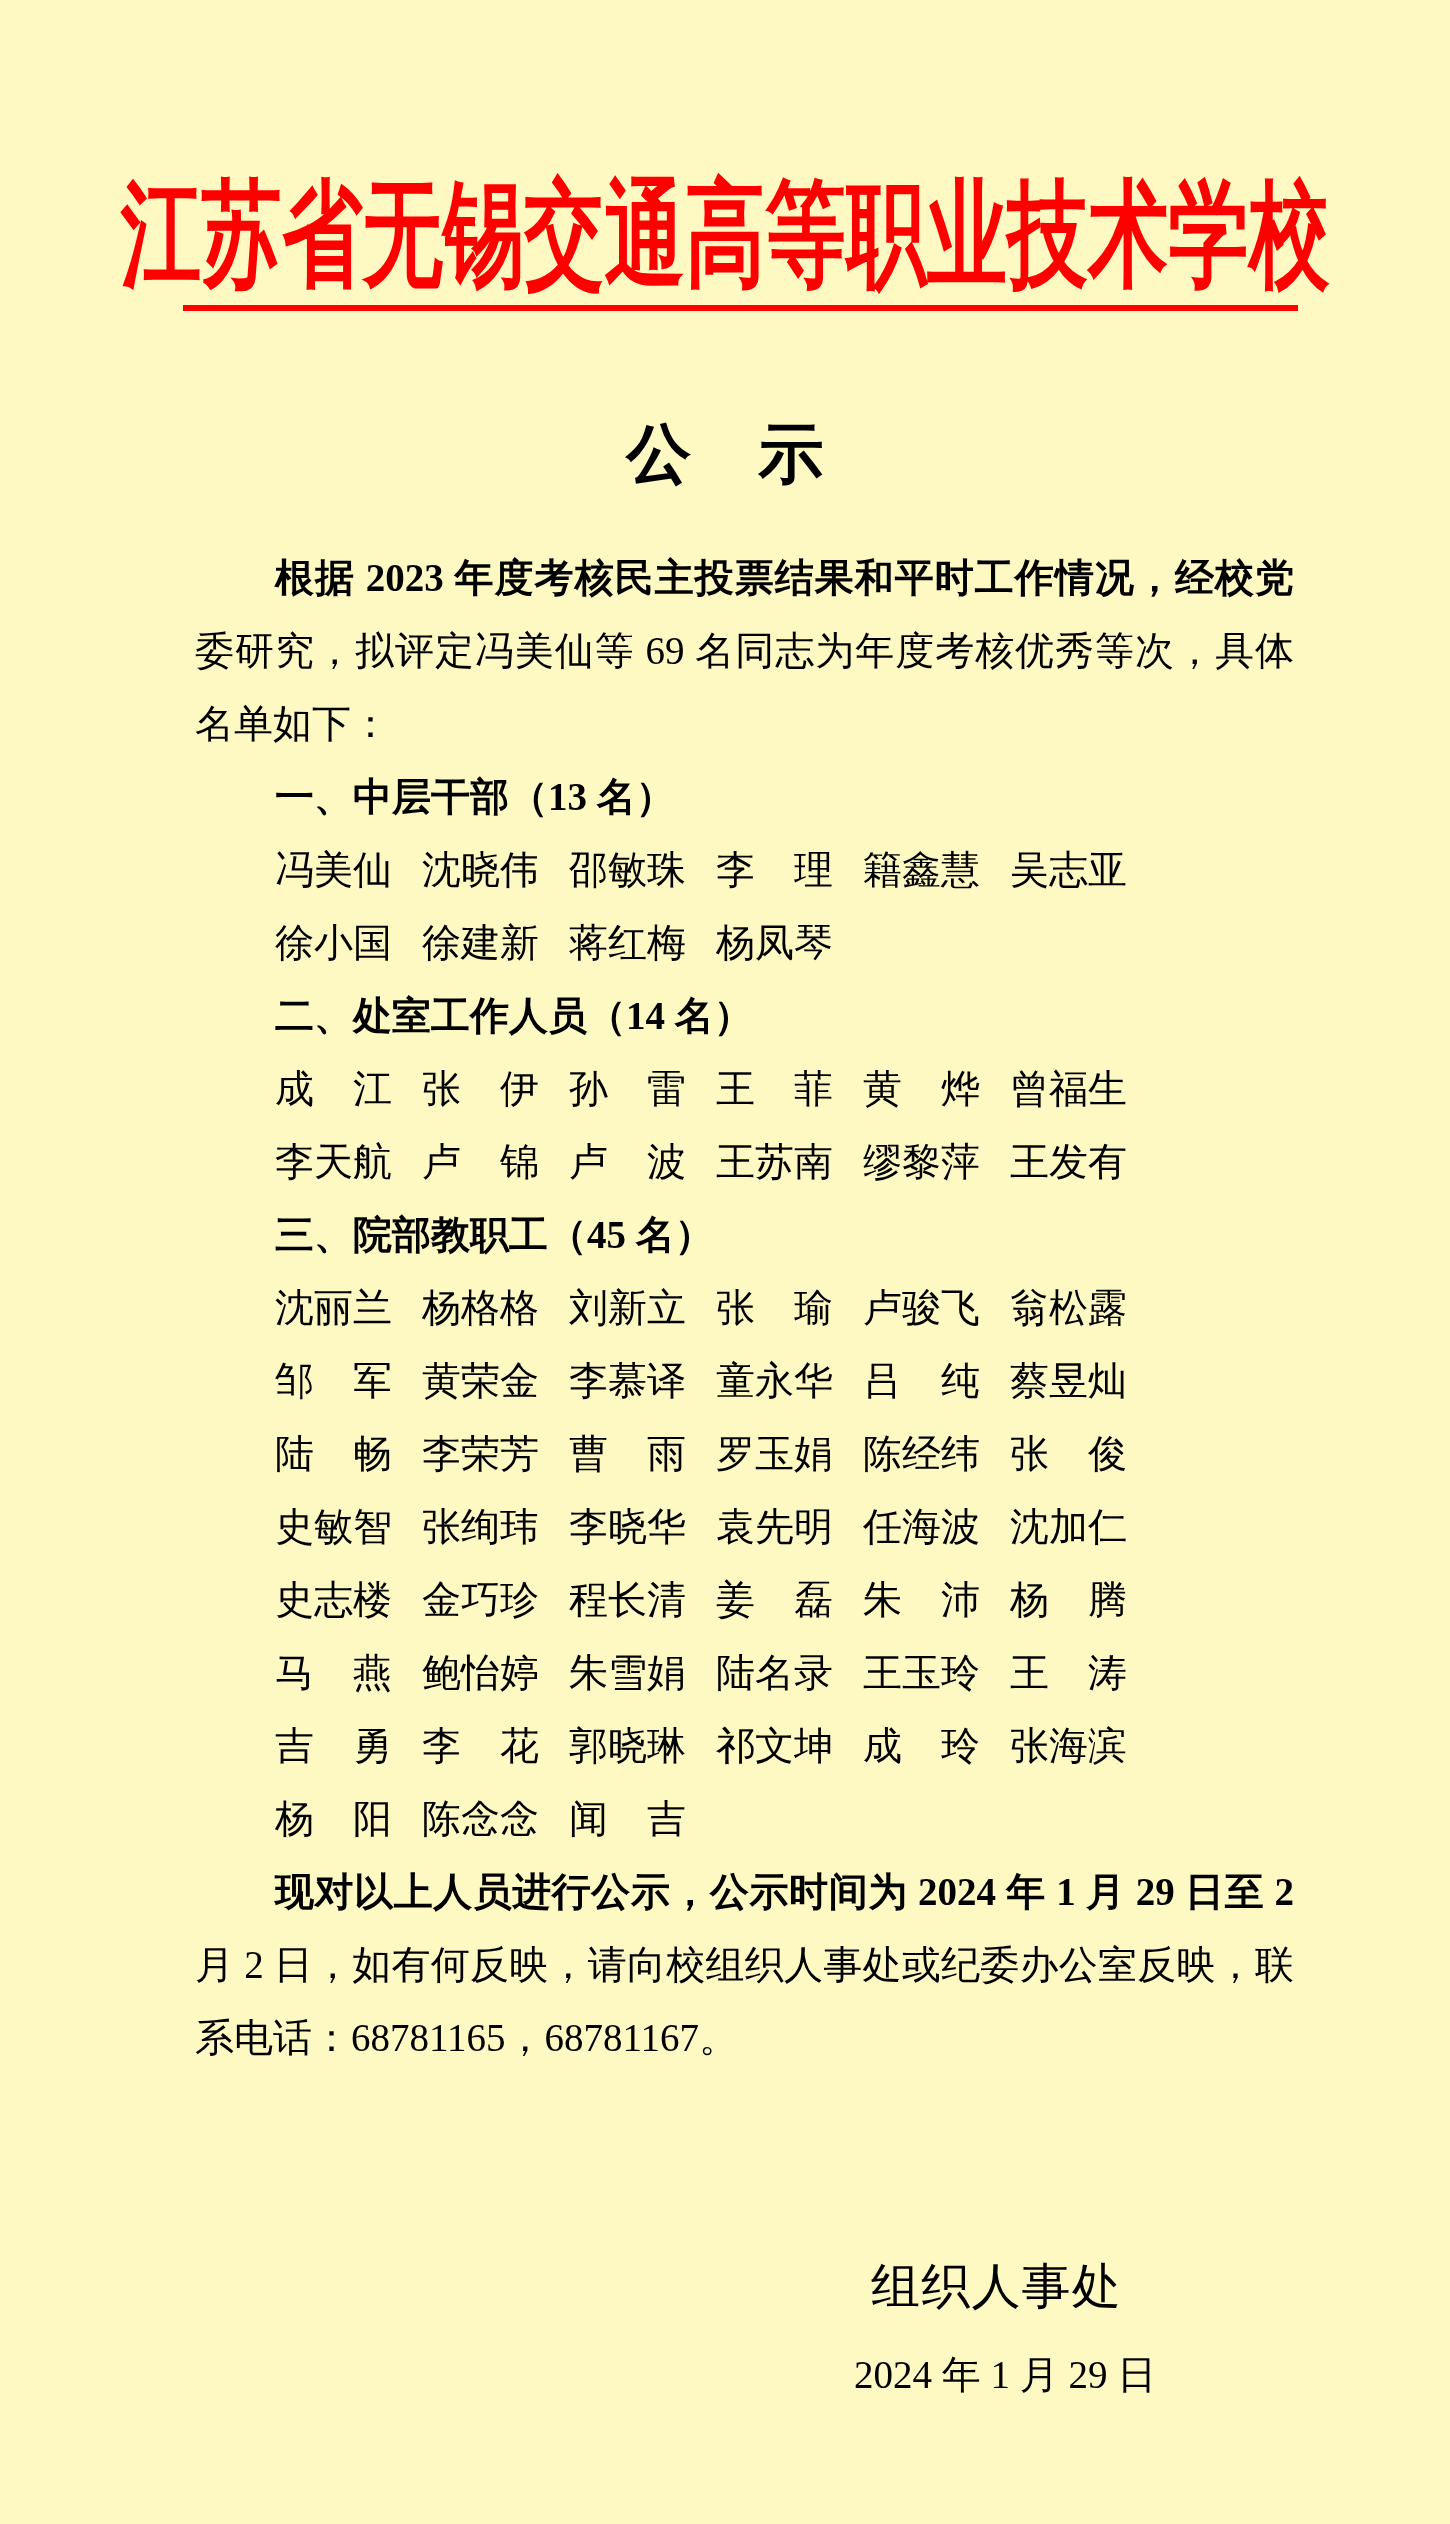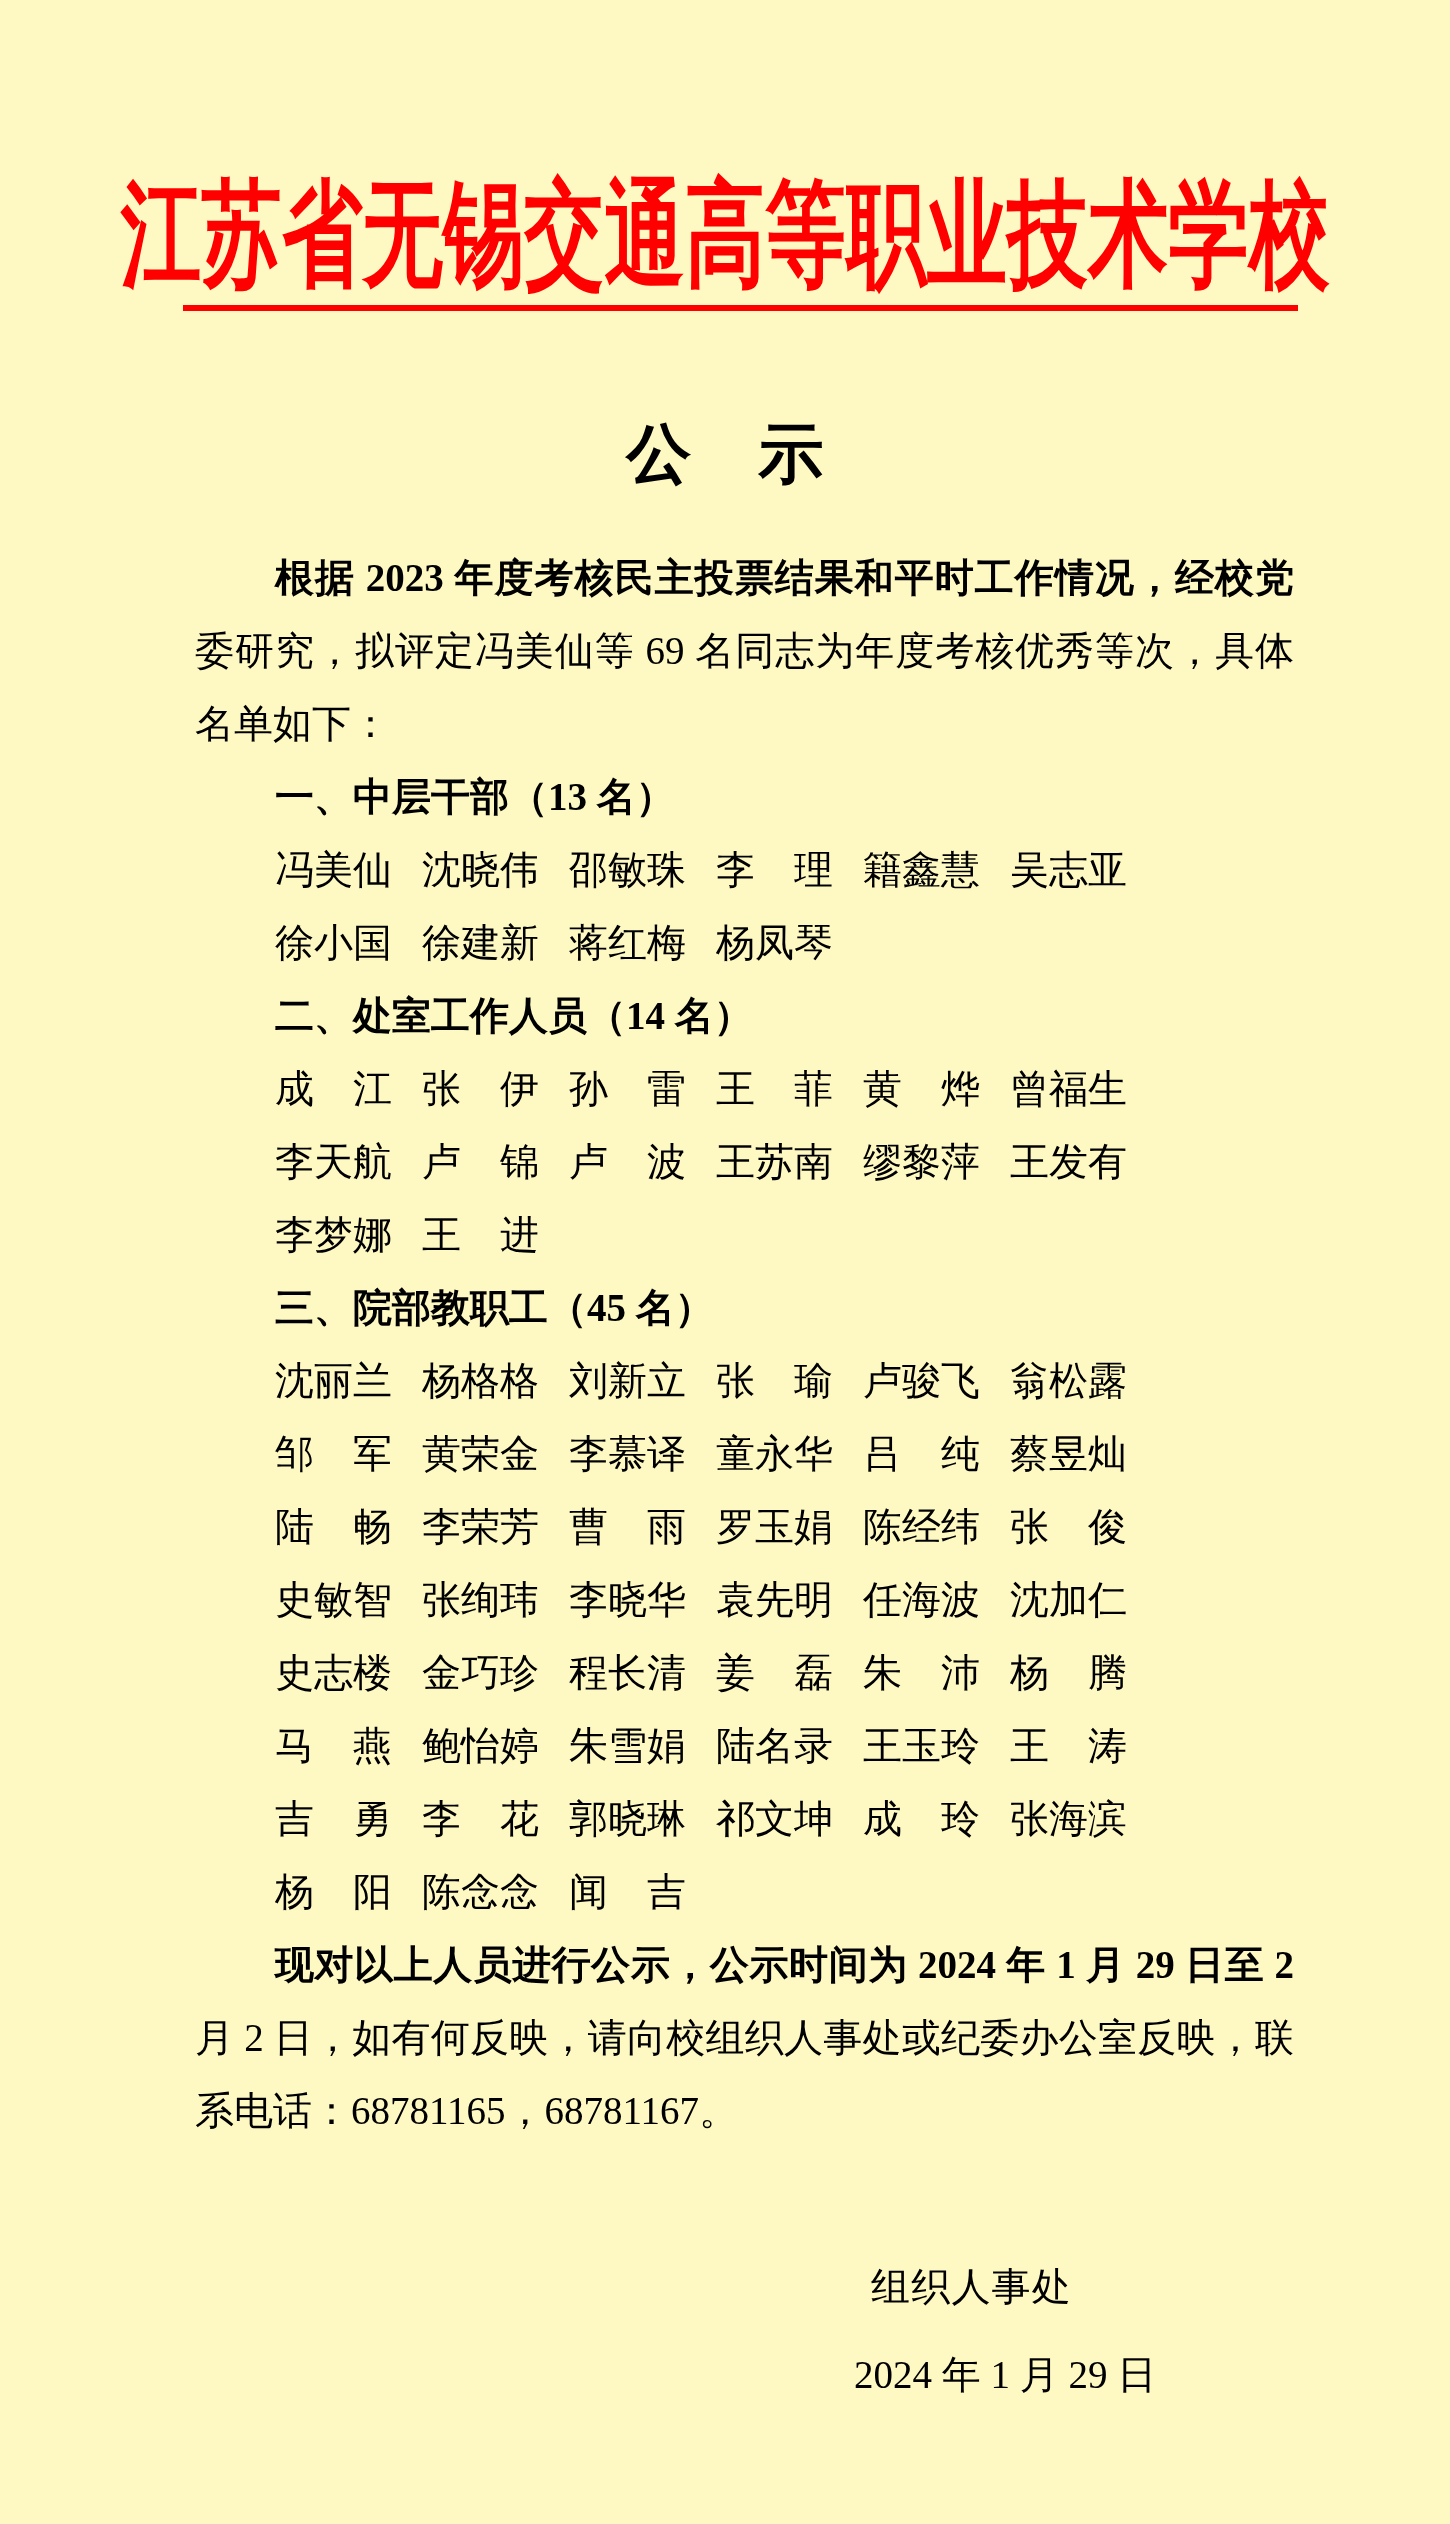"李梦娜" div.name-row { html: <div> <span>李梦娜</span> <span>王进</span> </div> -> none }
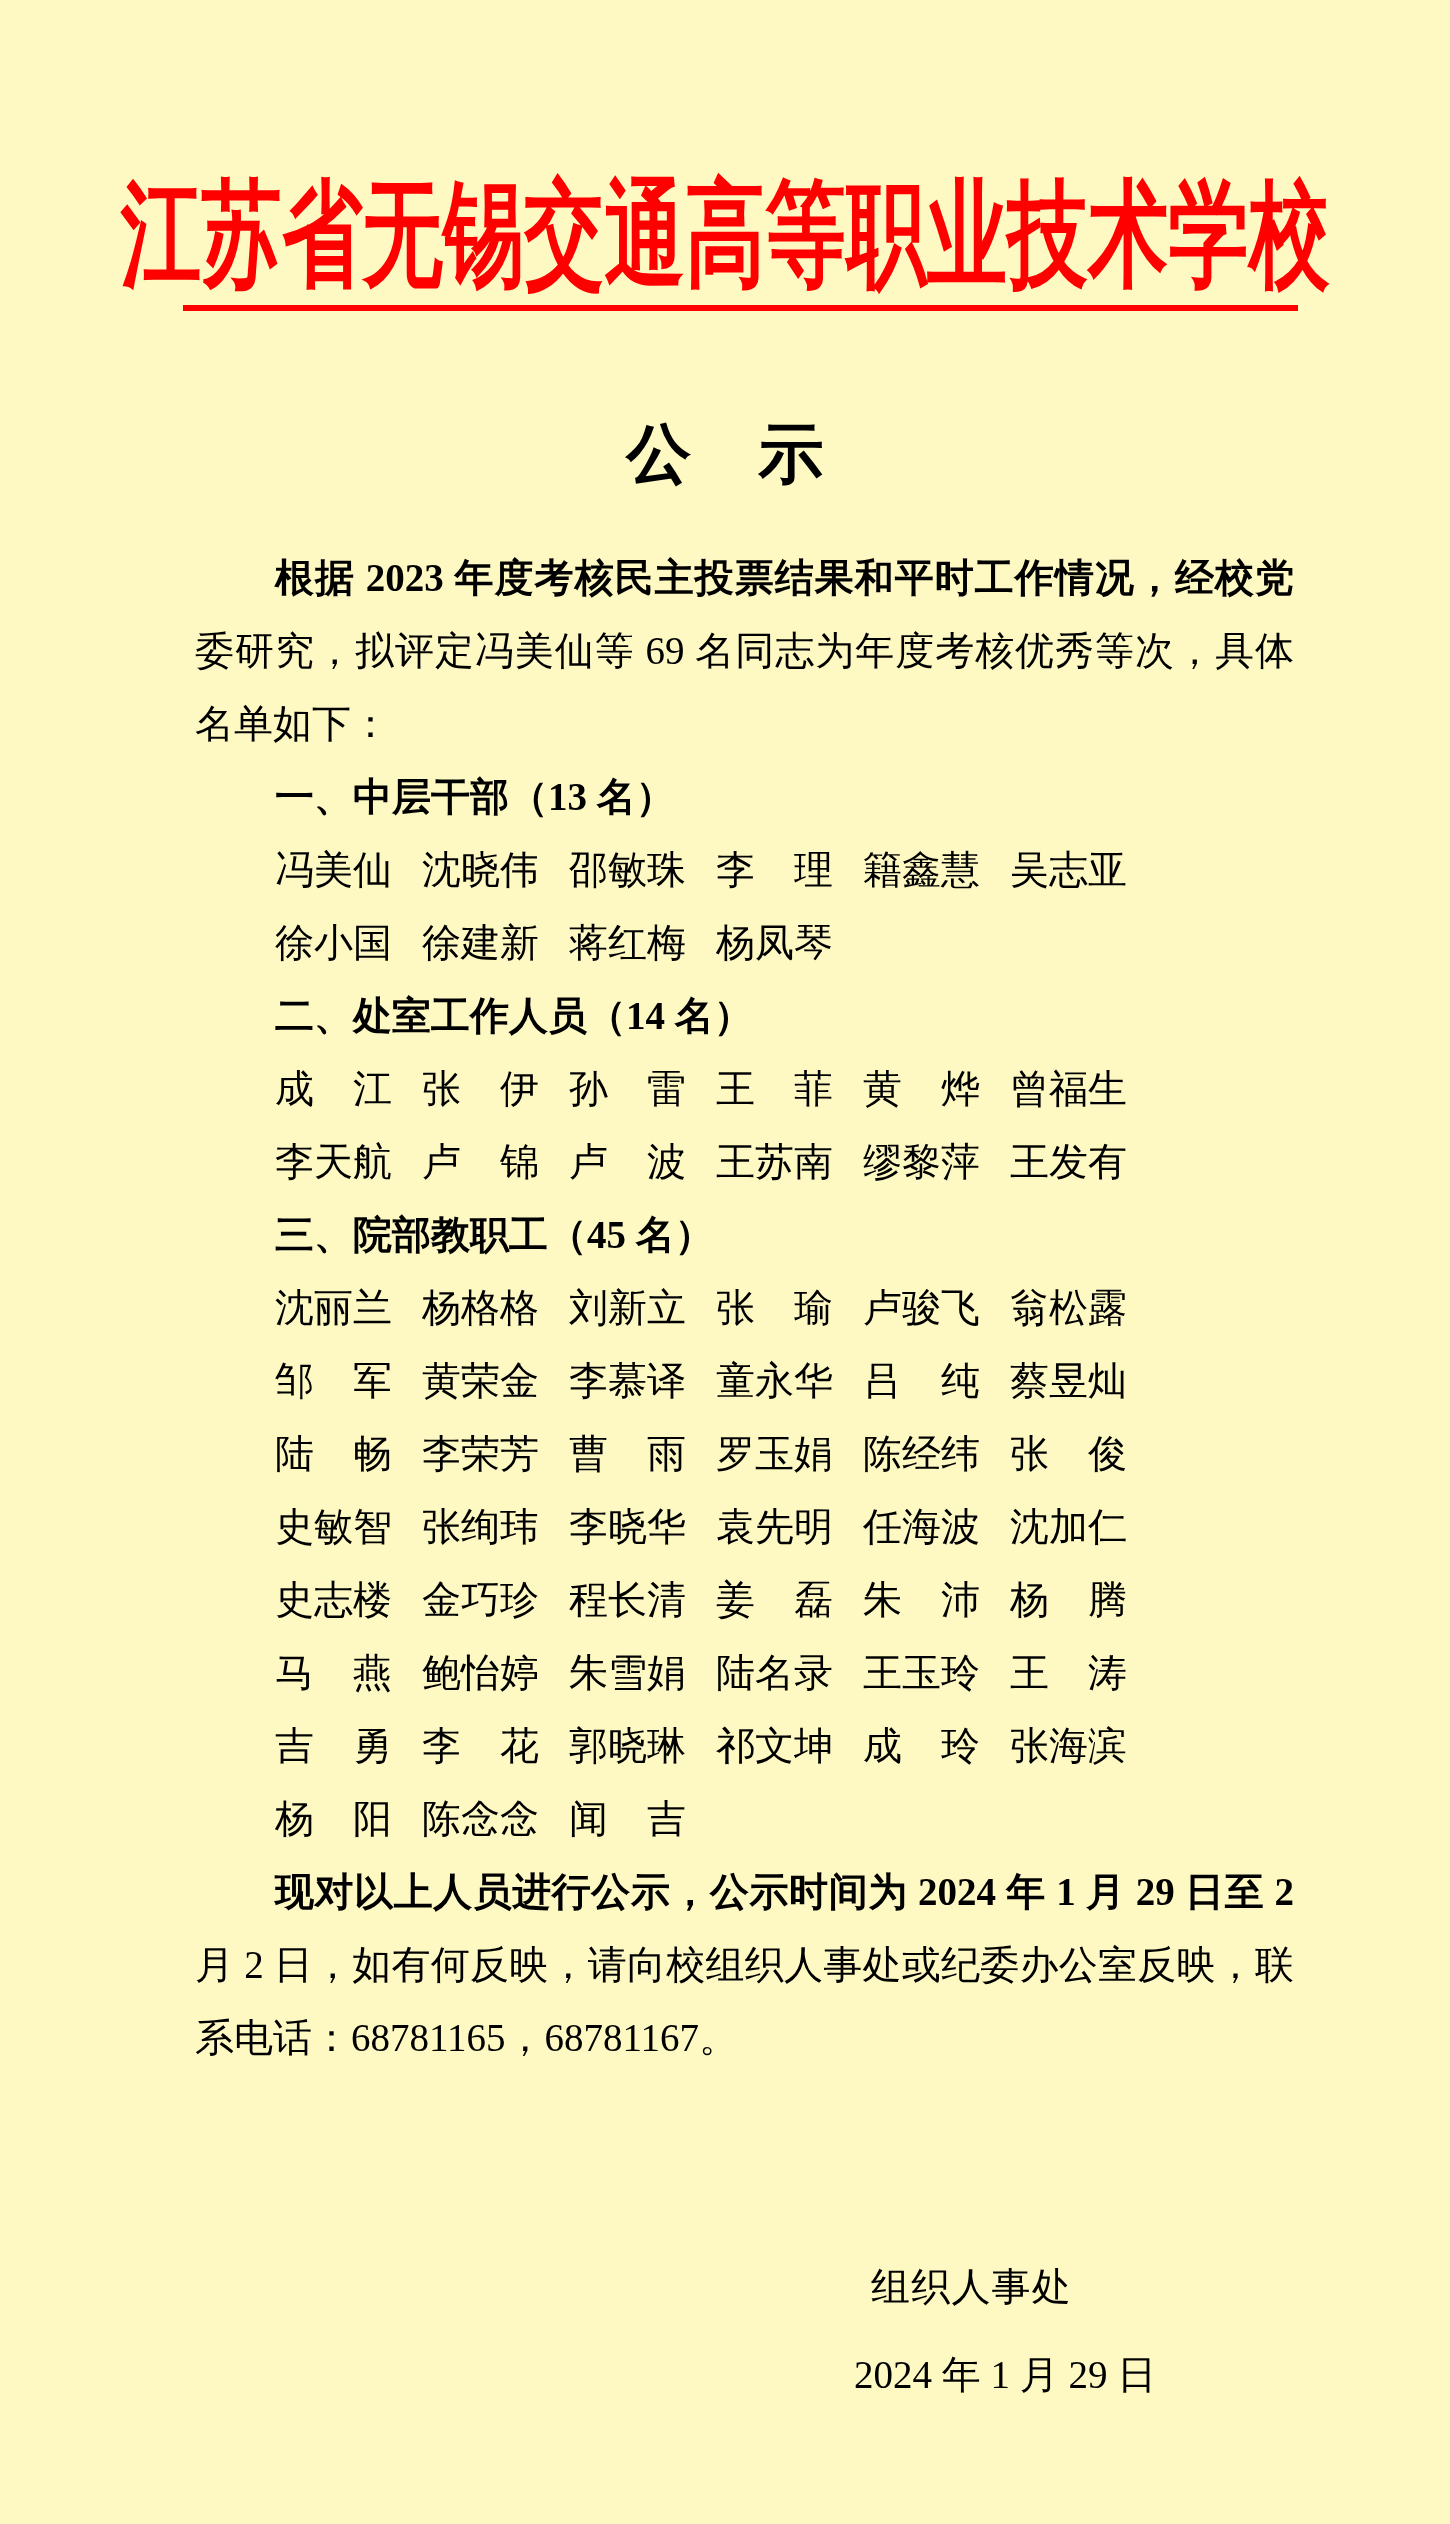"组织人事处" .signature { font-size: 39px -> 49px }
